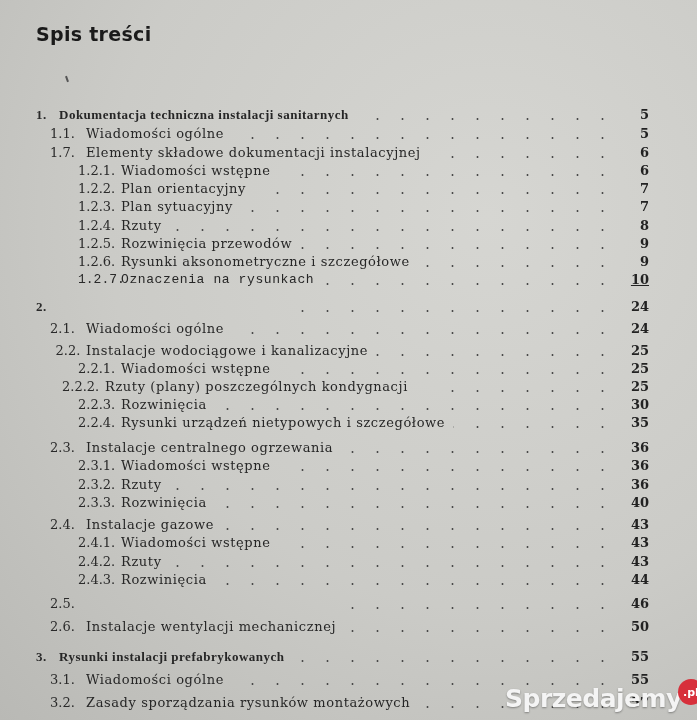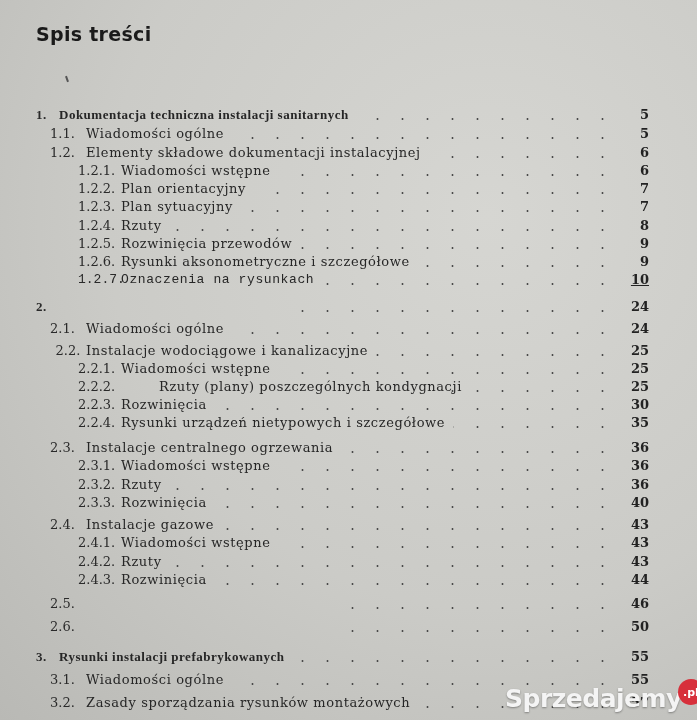"1.2." span.num { text: 1.2 -> 1.7 }
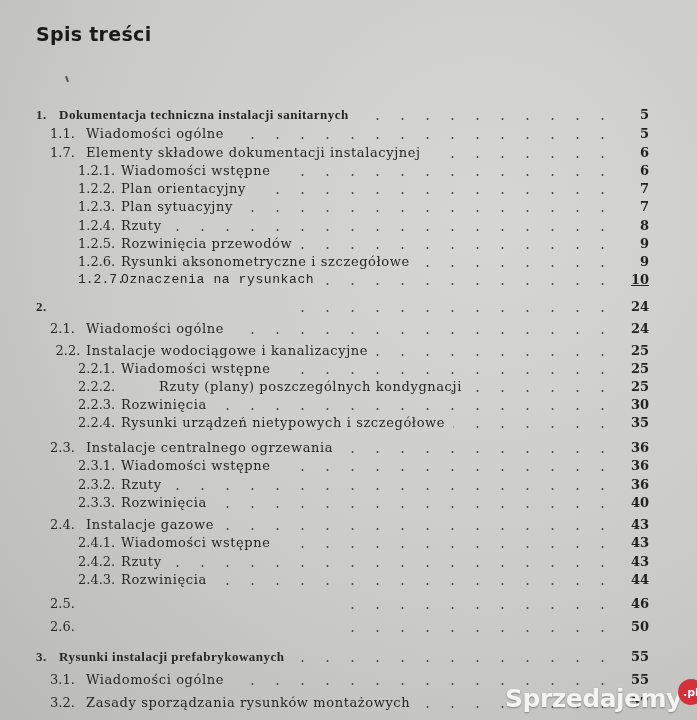"2.2.2." div.row { gap: 38px -> none; left: 78px -> 62px }
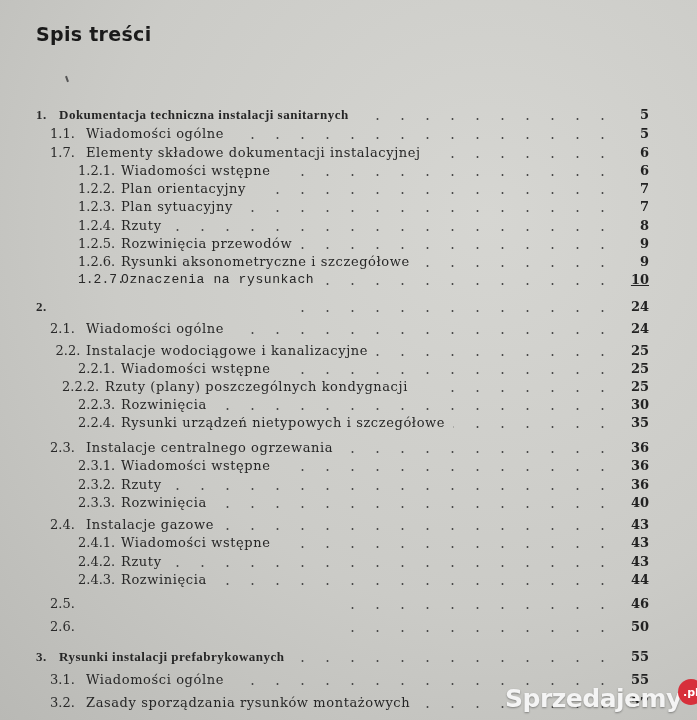"Instalacje wentylacji mechanicznej" span.lbl { html: none -> <span>Instalacje wentylacji mechanicznej</span> }
